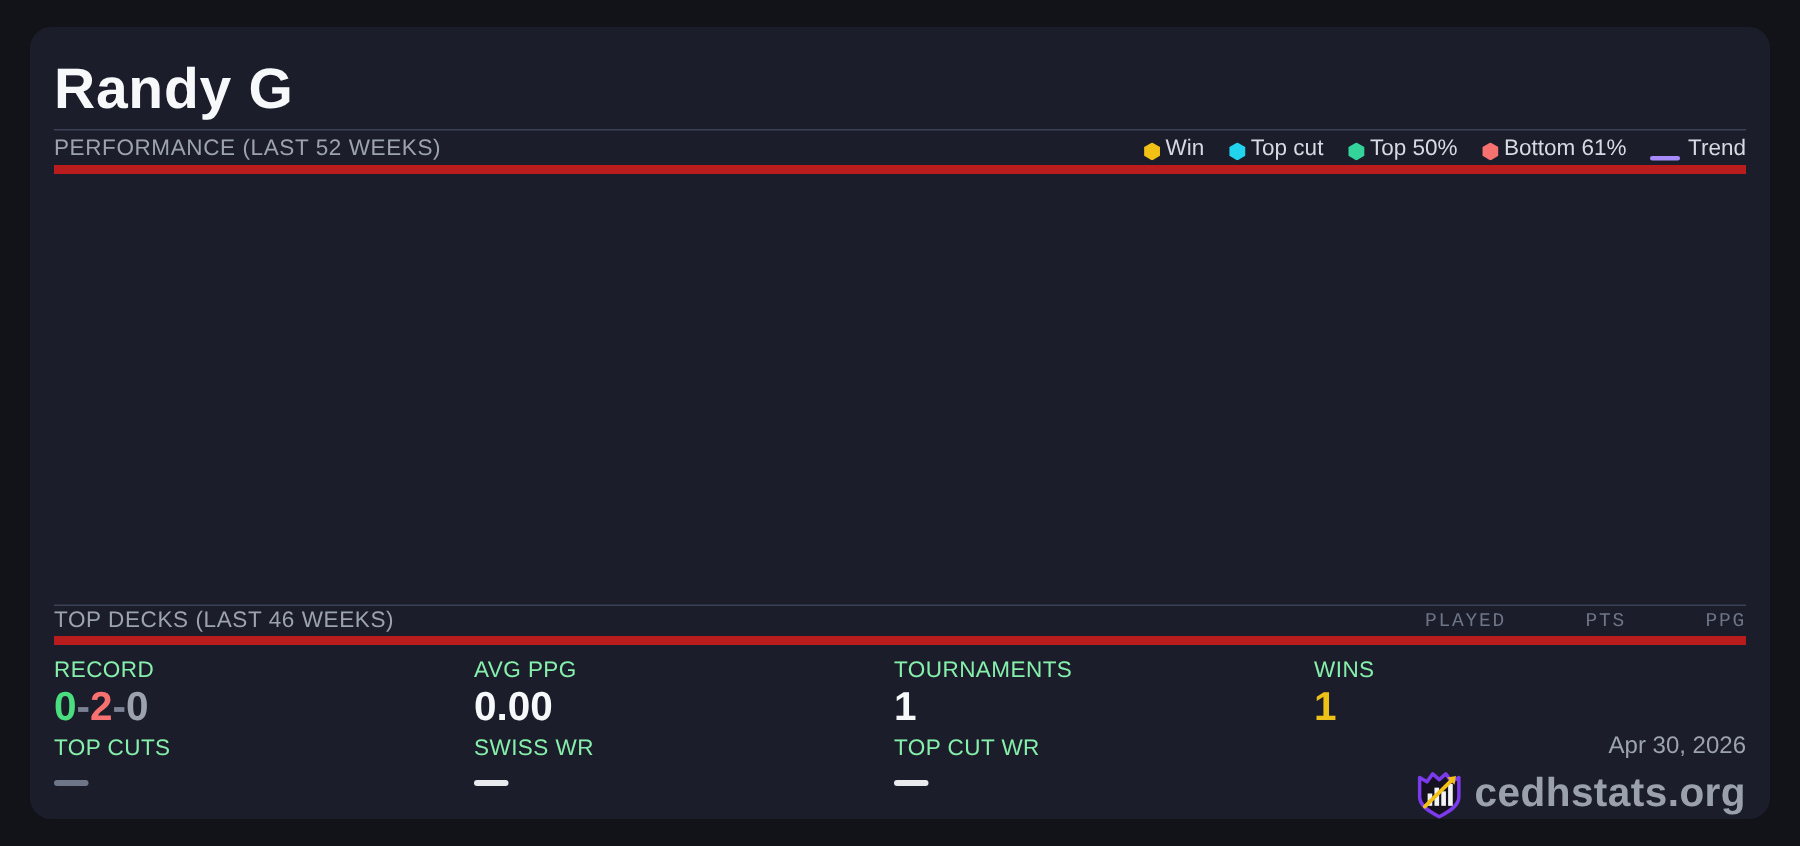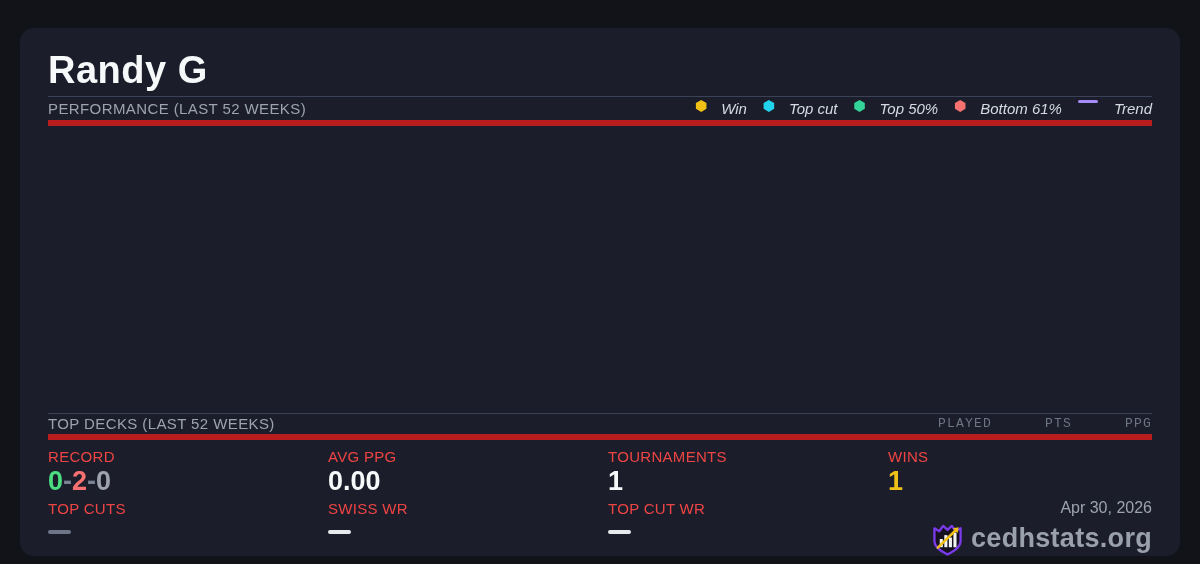"Randy G" .card { padding: 0 28px -> 0 16px; top: 28px -> 18px }
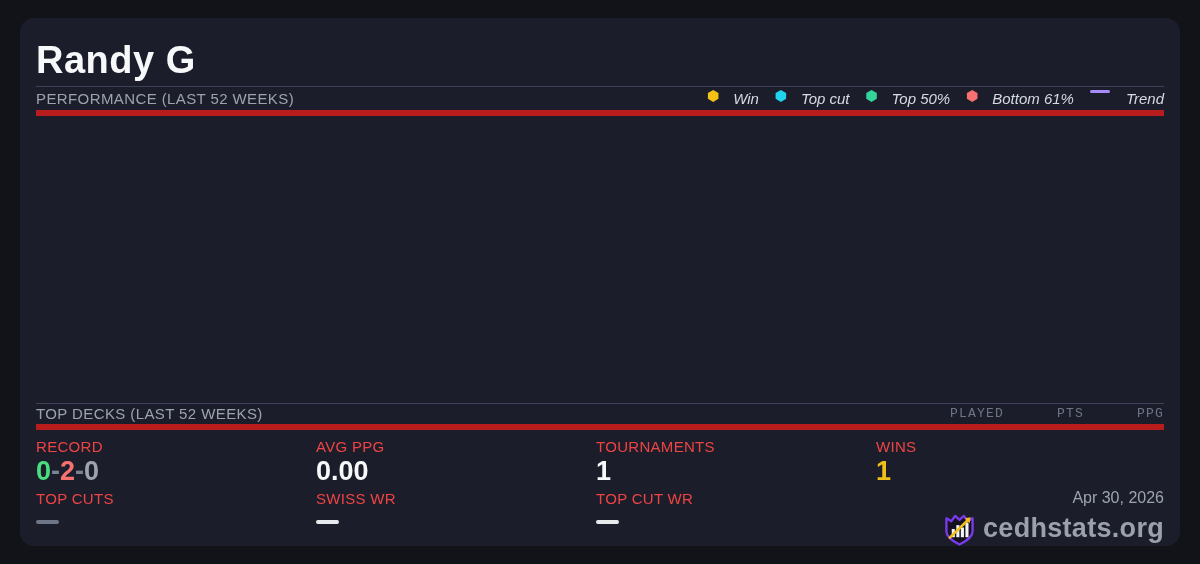"Win" .legend-item { align-items: flex-start -> flex-end; font-style: italic -> none; gap: 14px -> 3px }
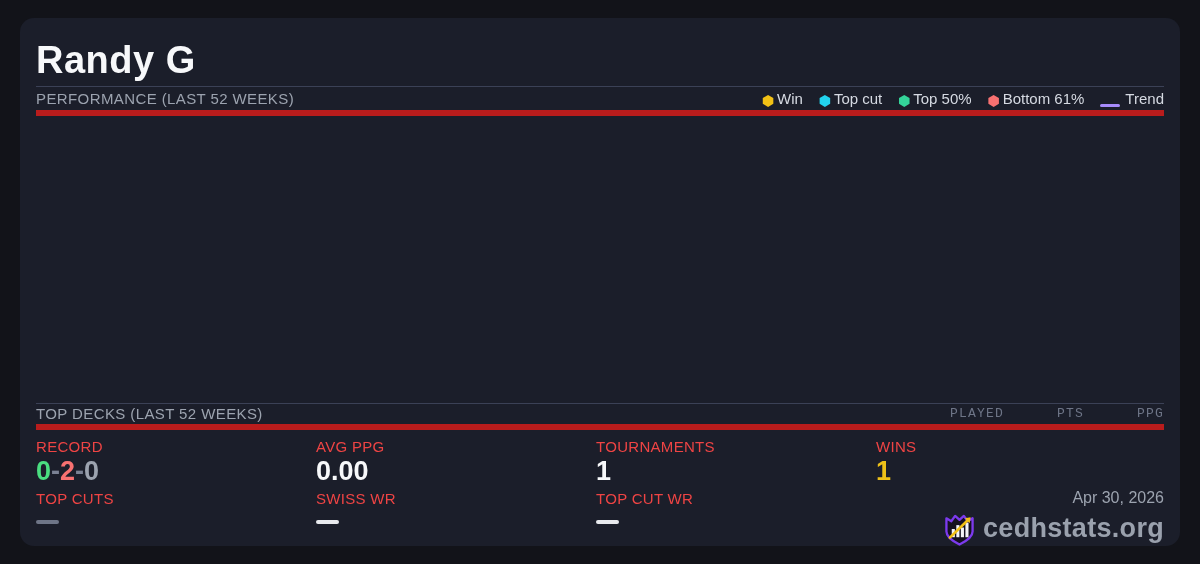"TOP DECKS (LAST 52 WEEKS)" div.section-title { text: 52 -> 46 }
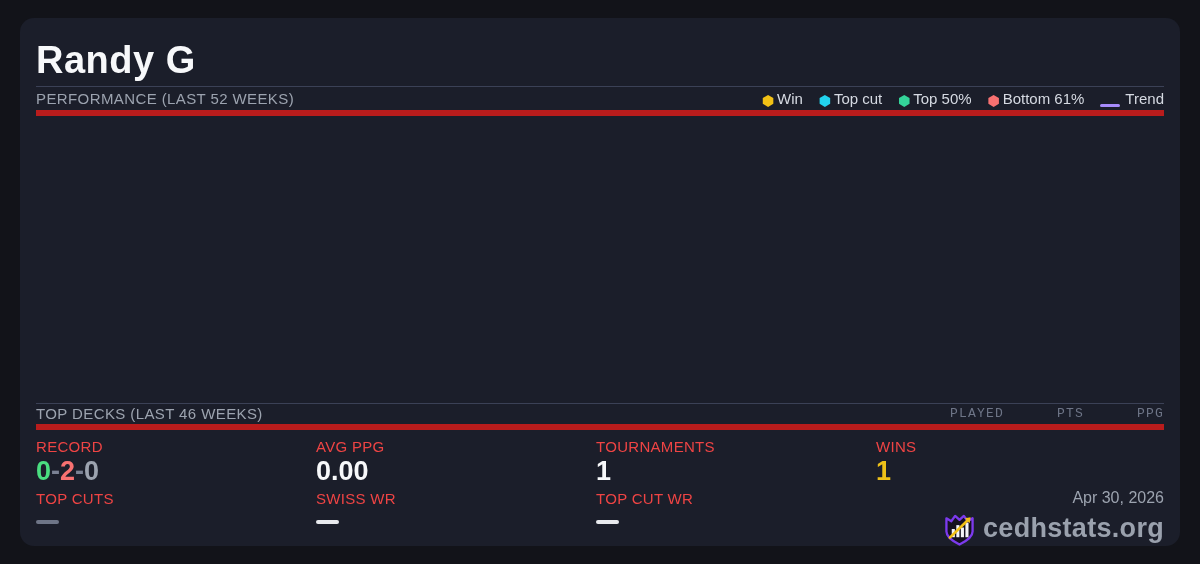"RECORD" .stat-label { color: #ef4444 -> #86efac }
